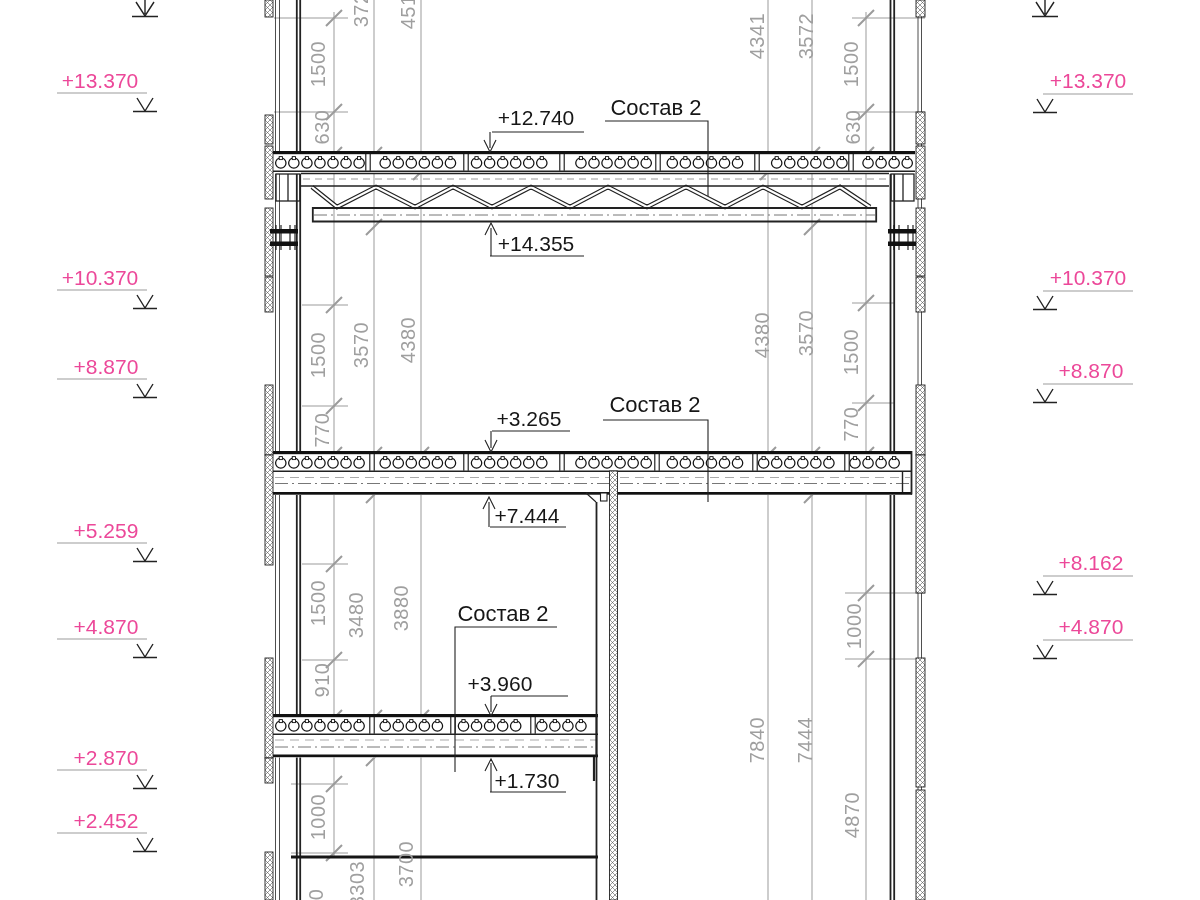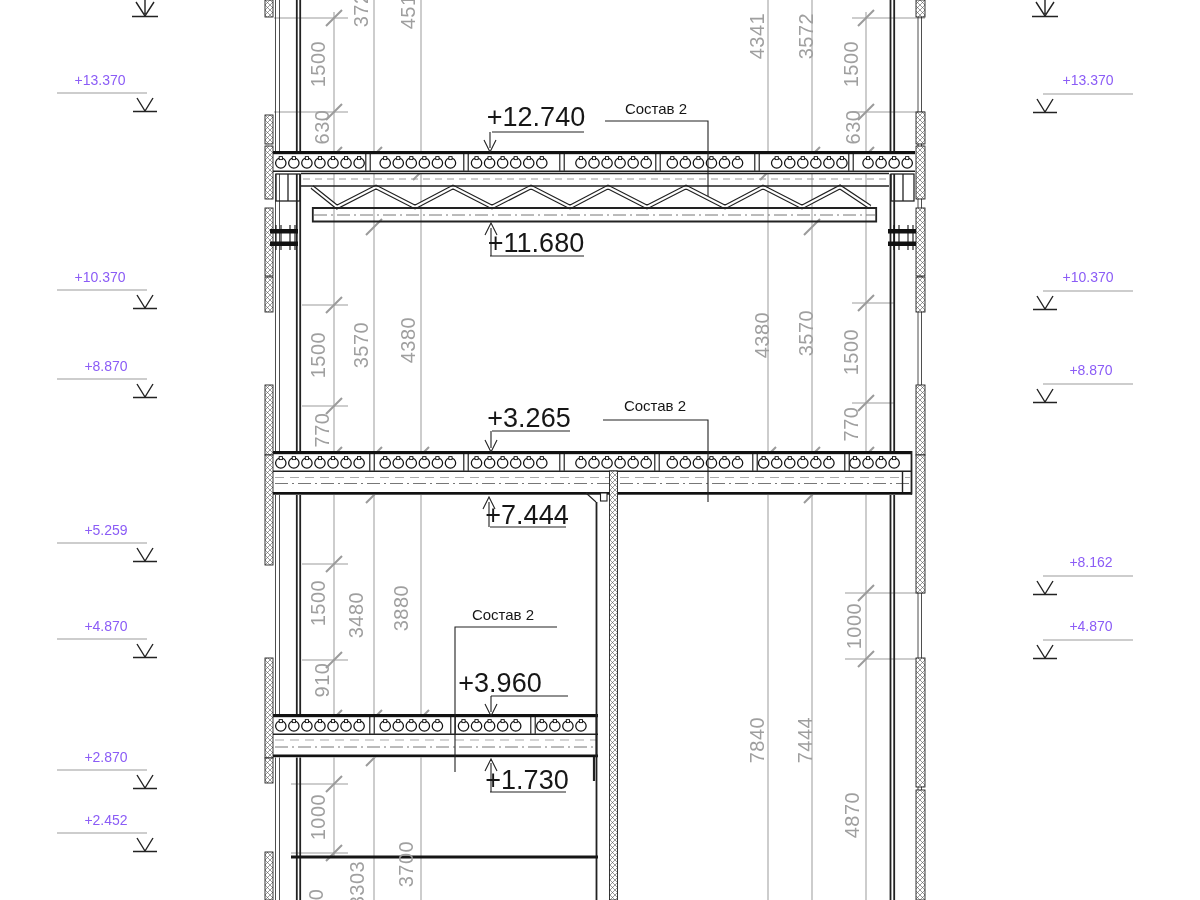"+13.370" .elev { color: #8b5cf6 -> #ec4899; font-size: 14px -> 21px }
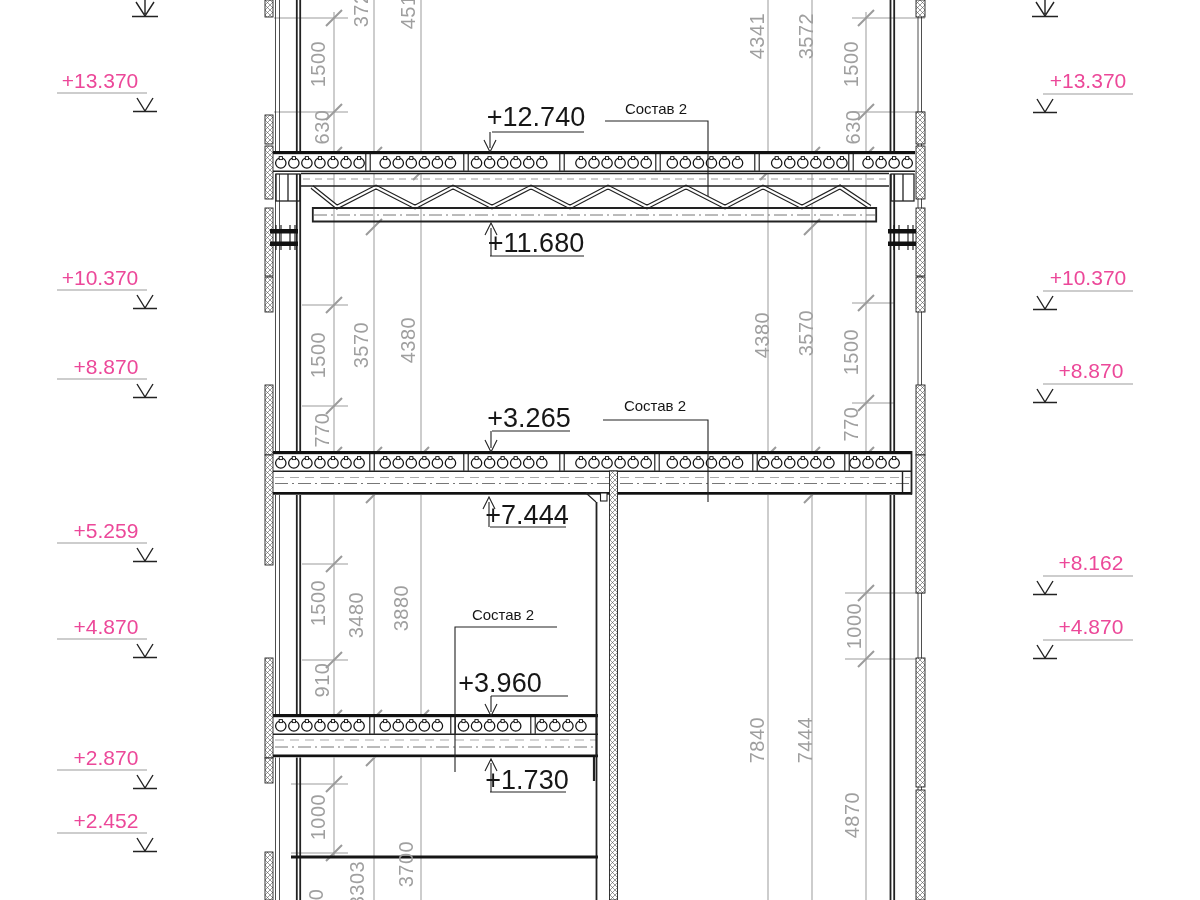"+12.740" .lvl { font-size: 27px -> 21px }
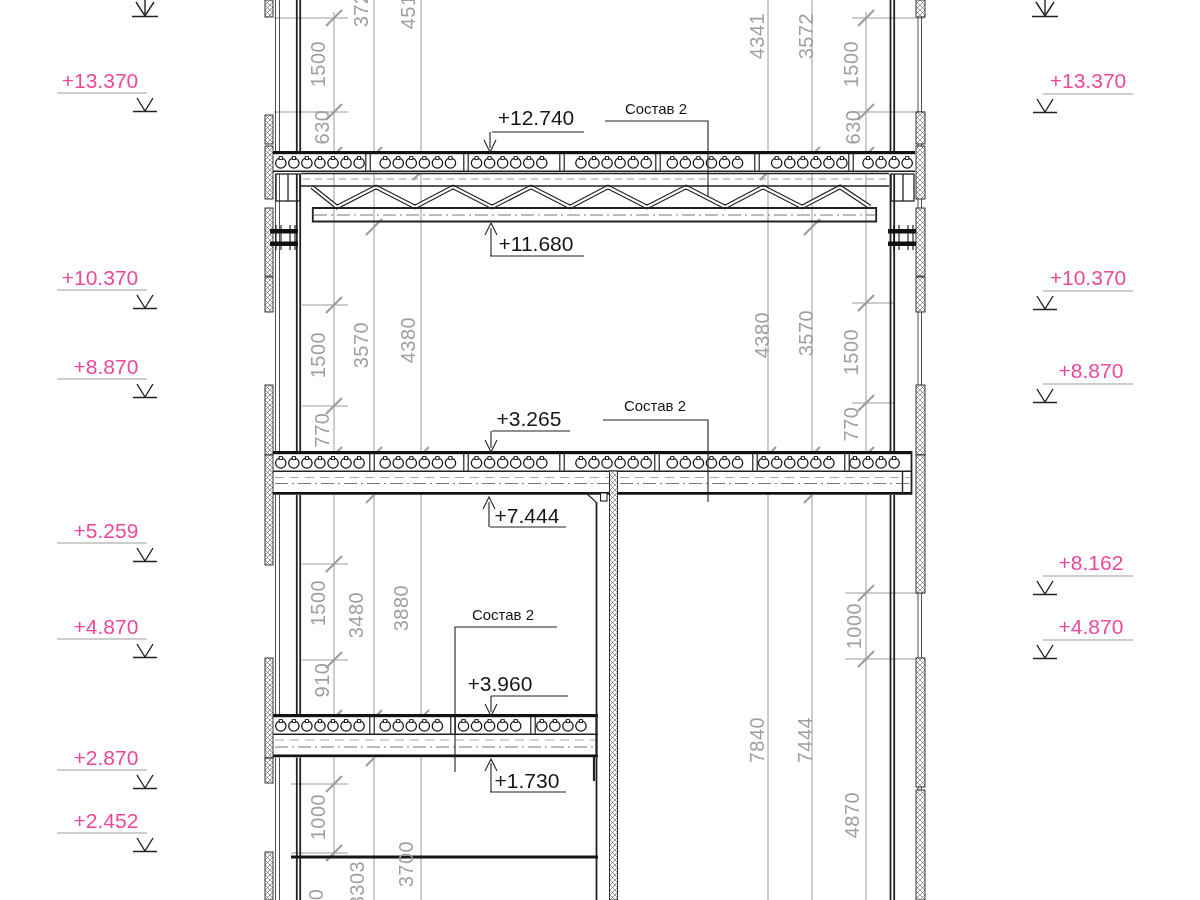"Состав 2" .comp { font-size: 15px -> 22px }
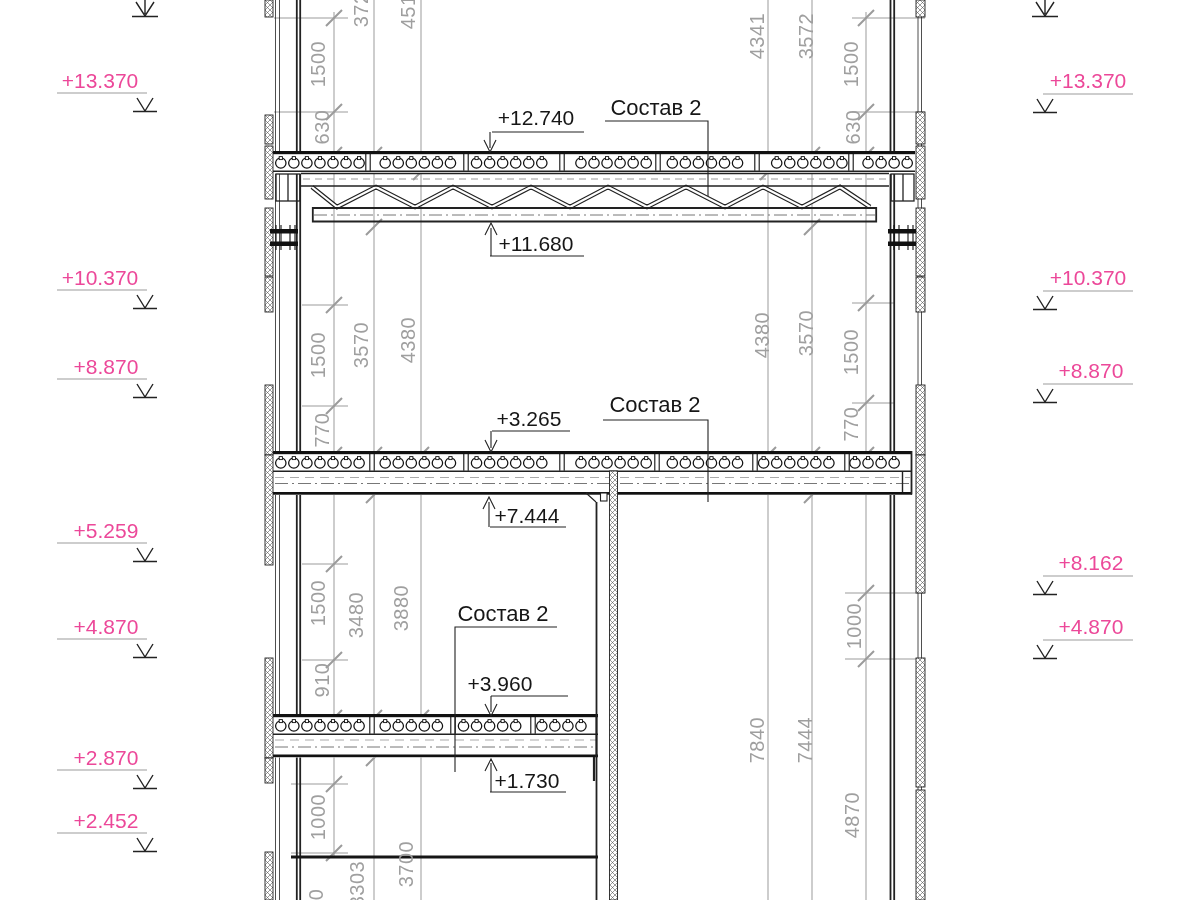"+11.680" div.txt { text: +11.680 -> +14.355 }
